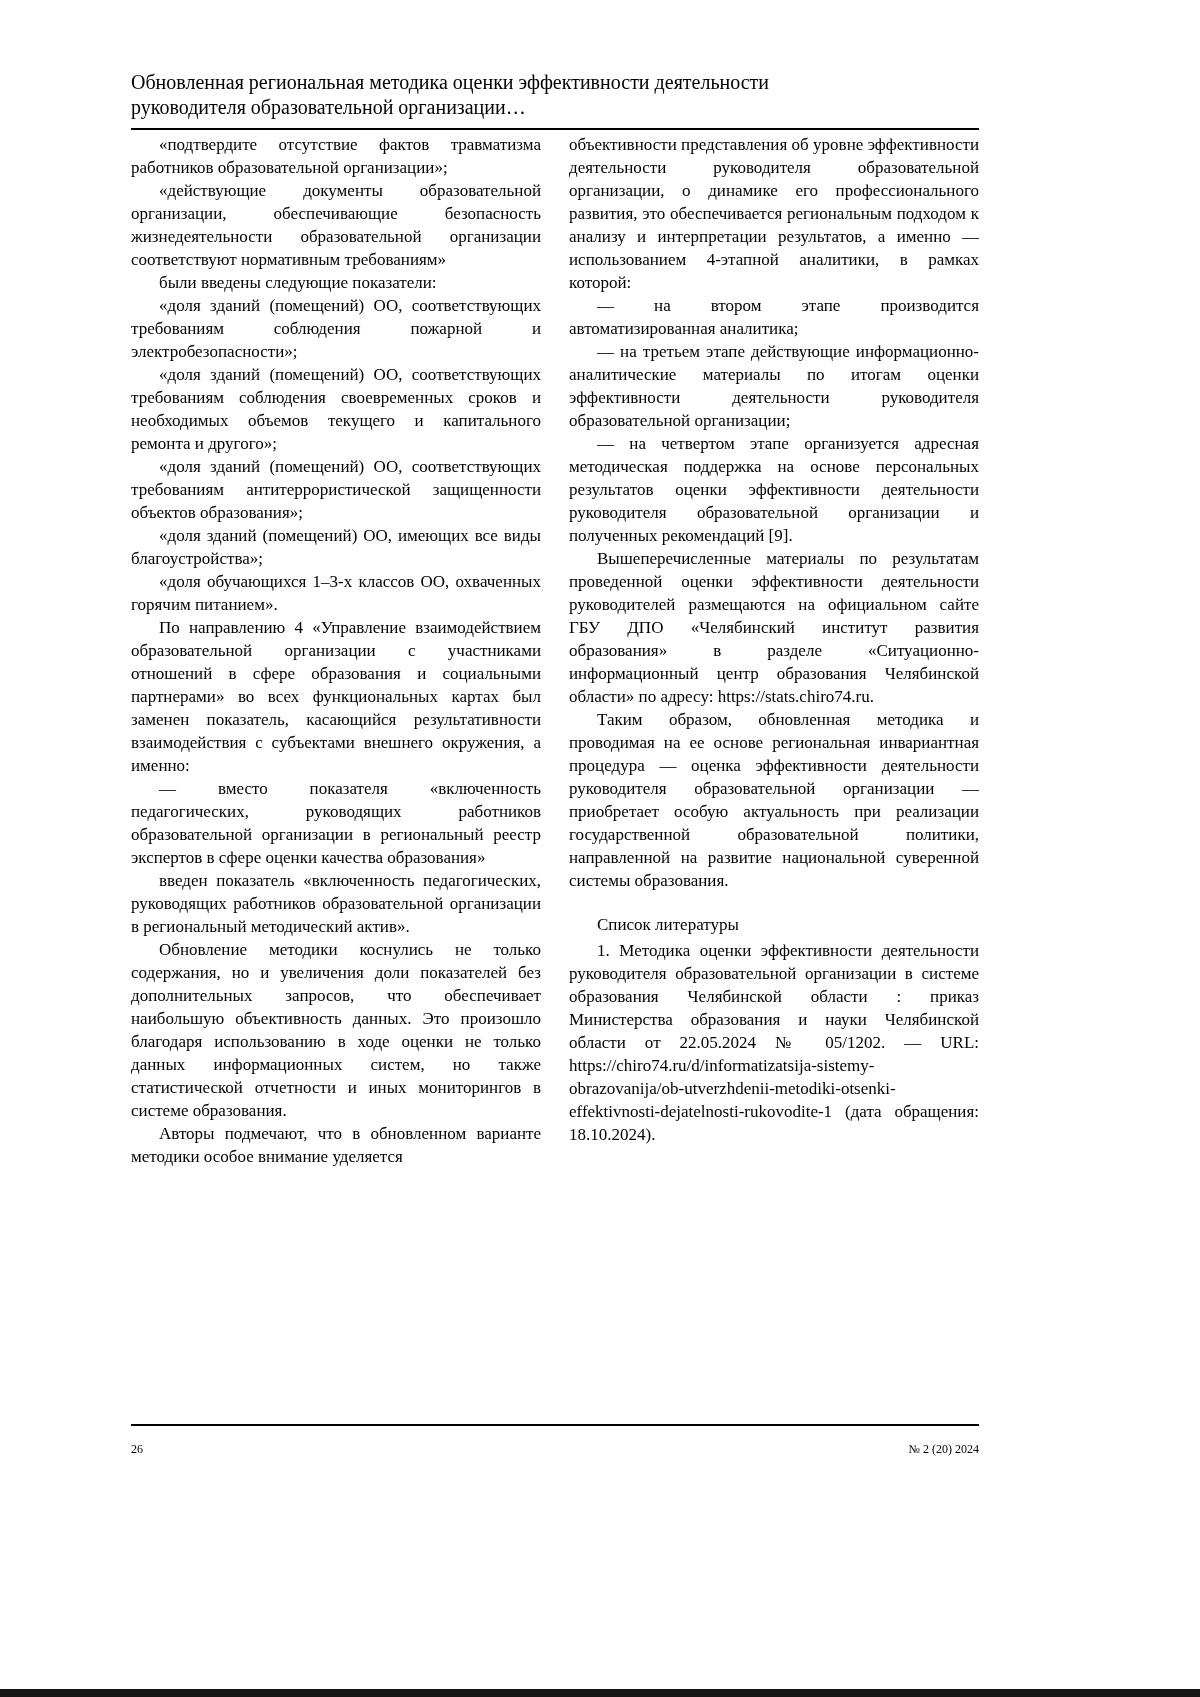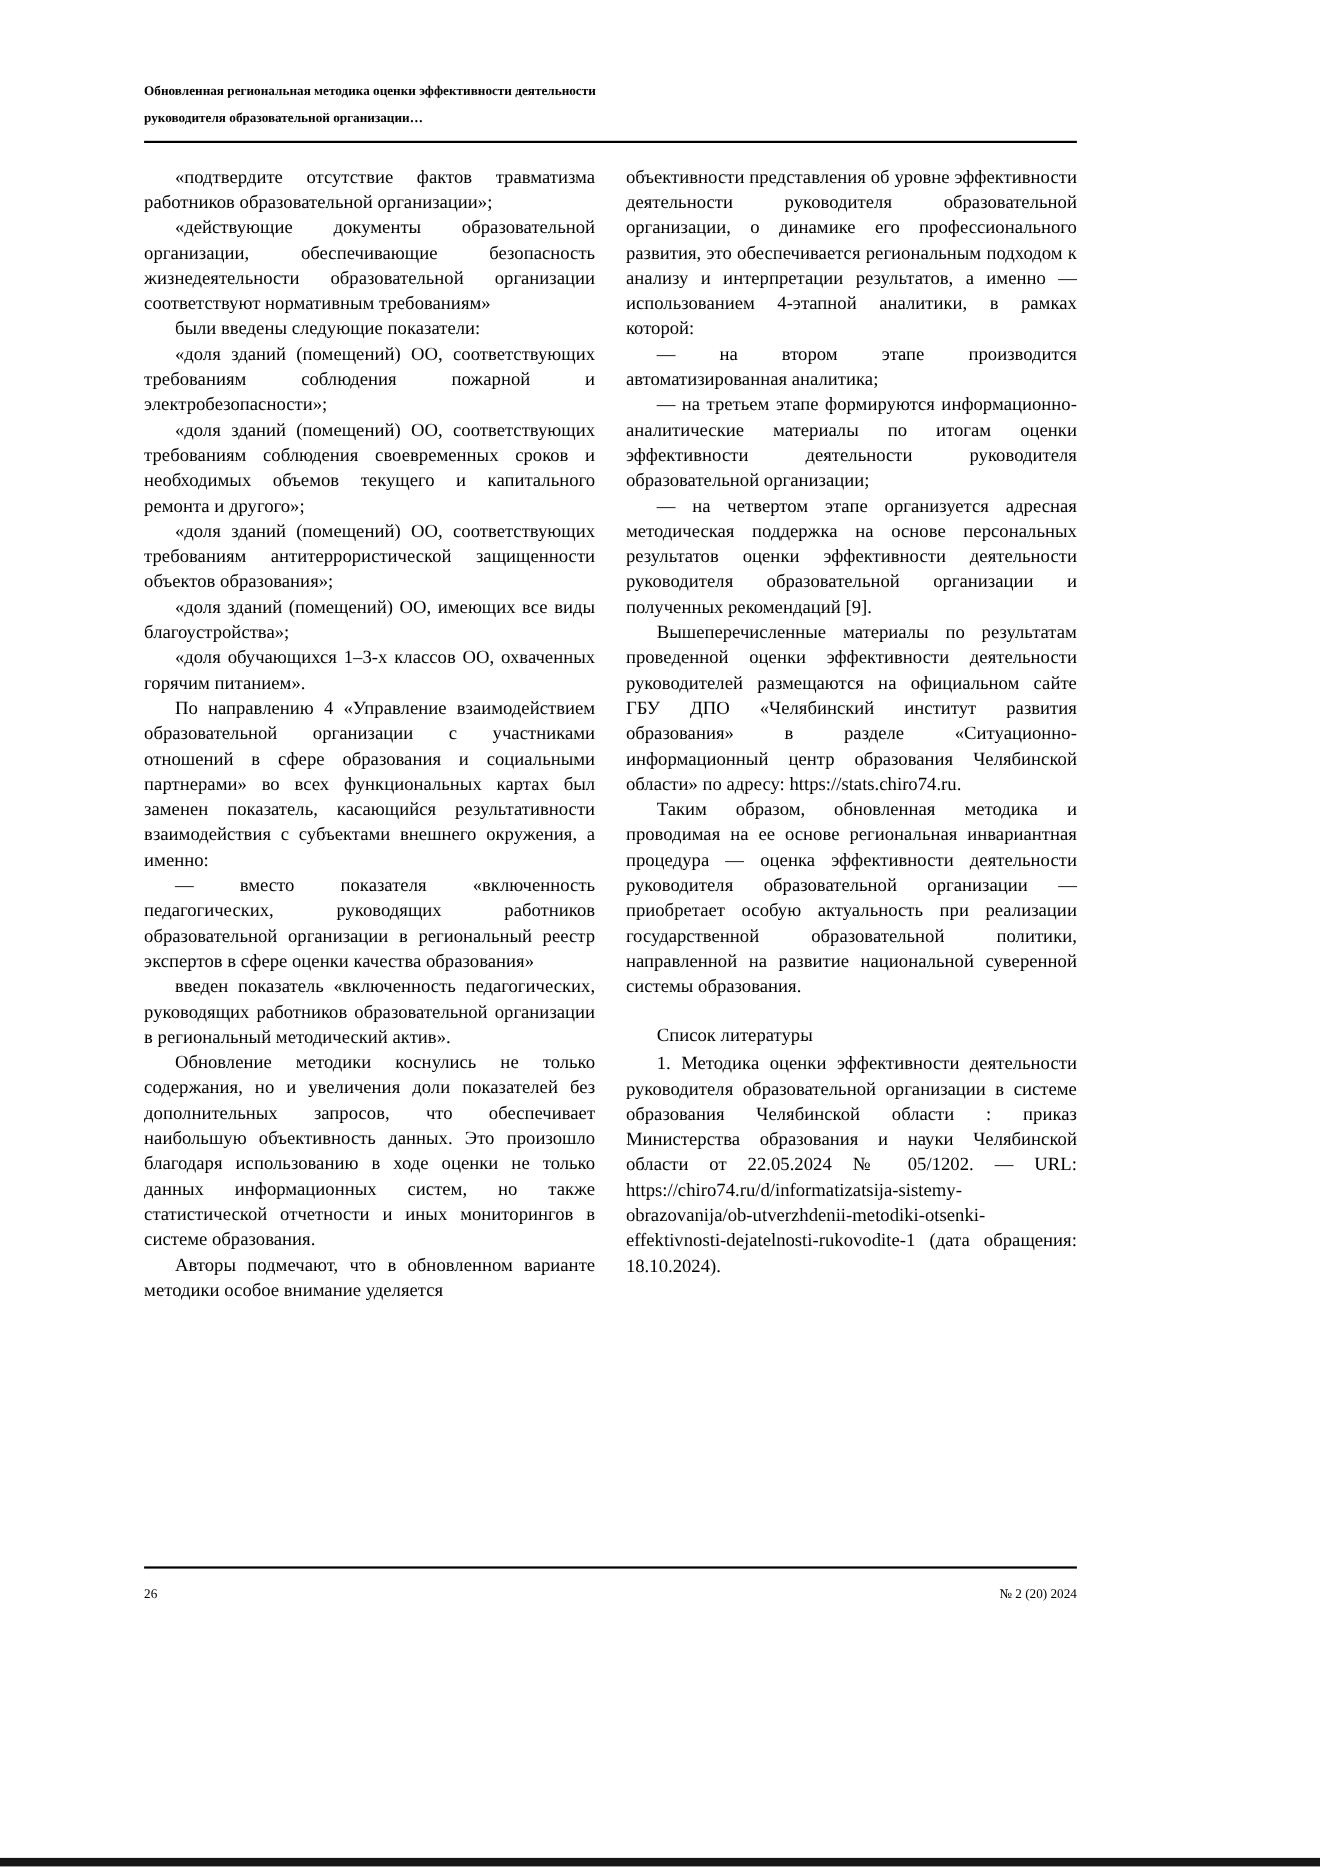"Обновленная региональная методика оценки" .rh-title { font-size: 12px -> 20px; font-weight: bold -> normal }
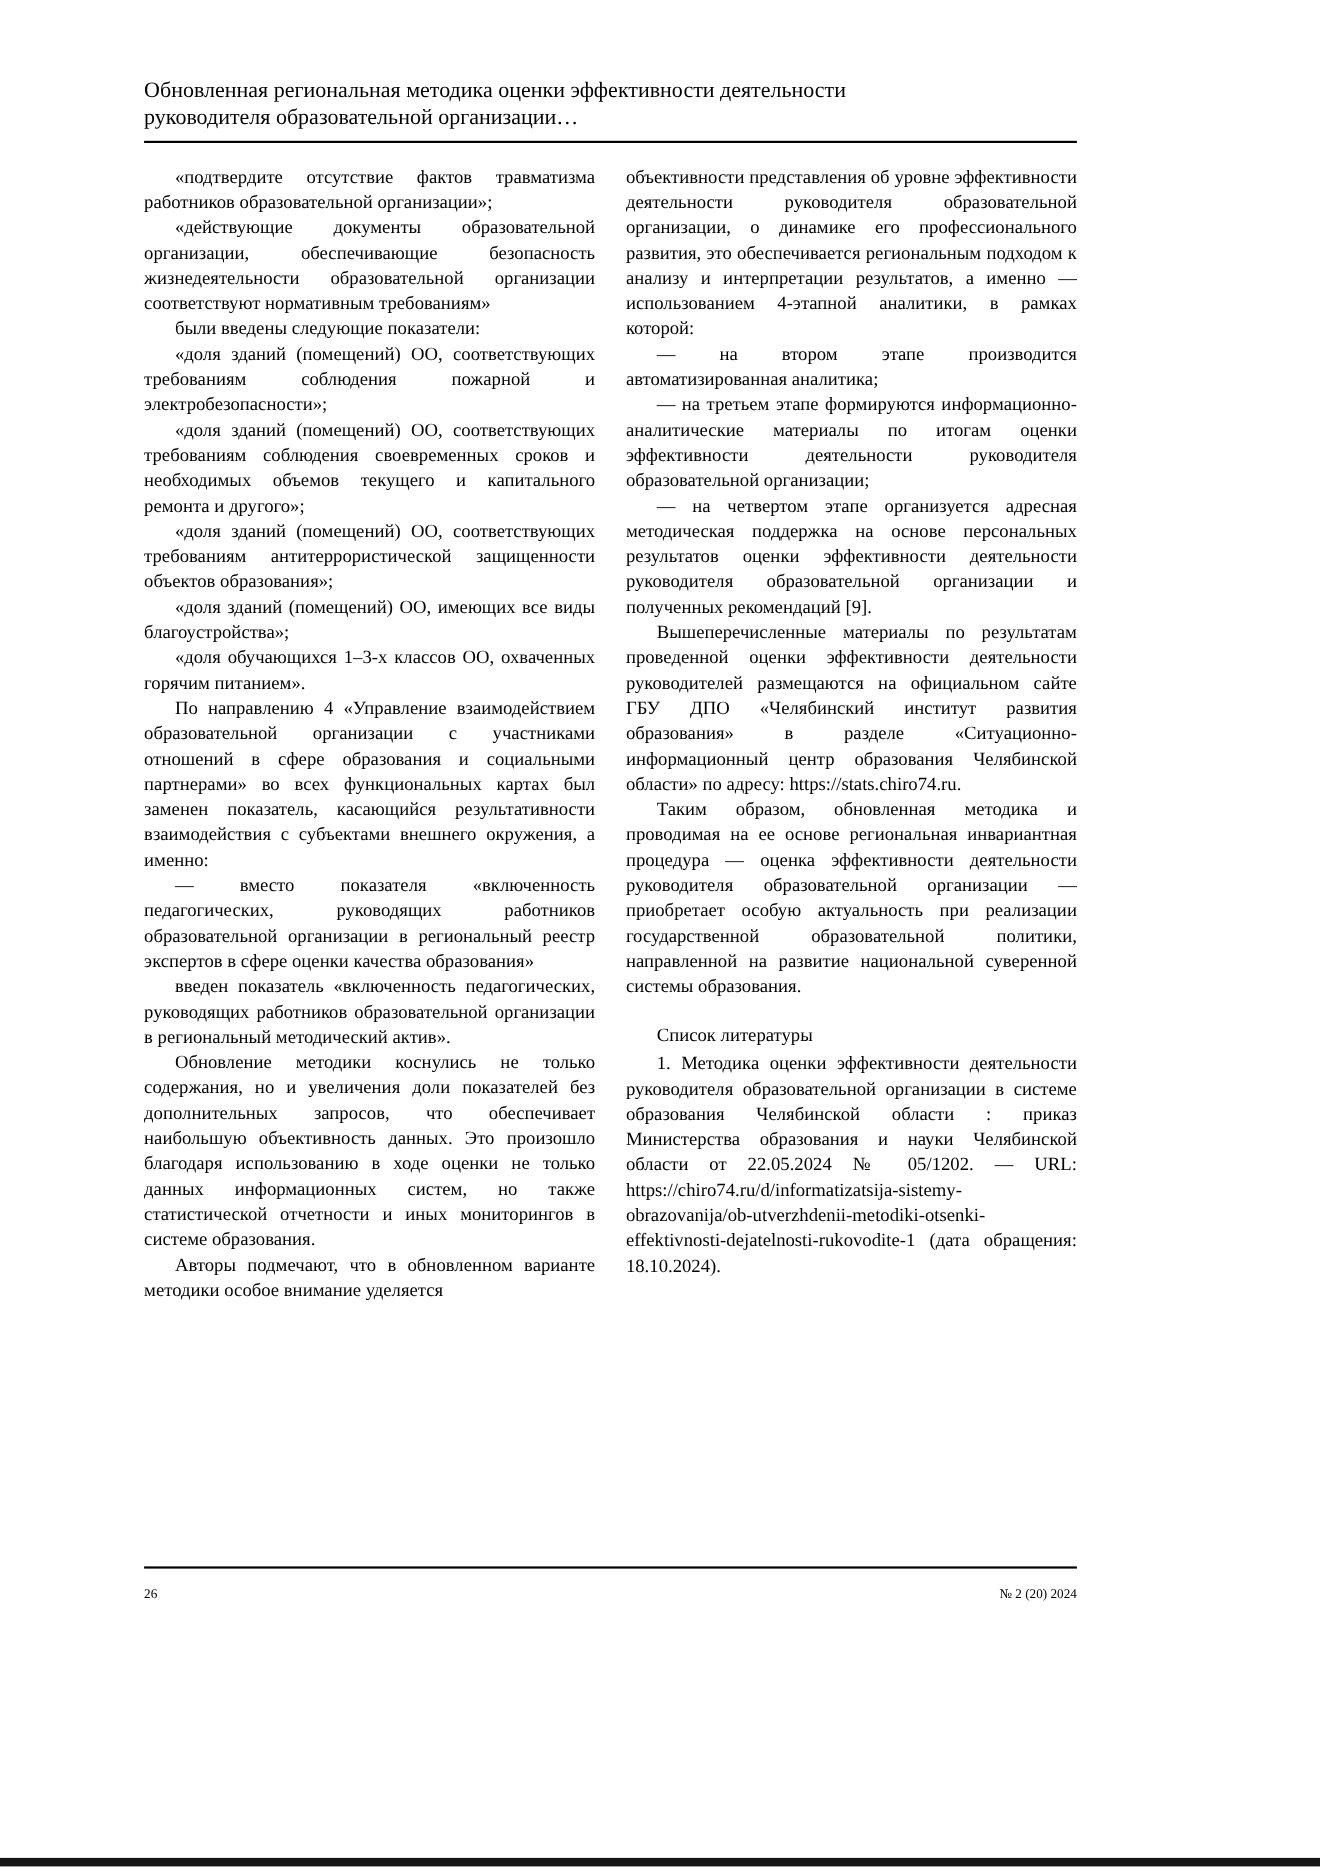"«подтвердите отсутствие фактов" .columns { margin-top: 19px -> 3px }
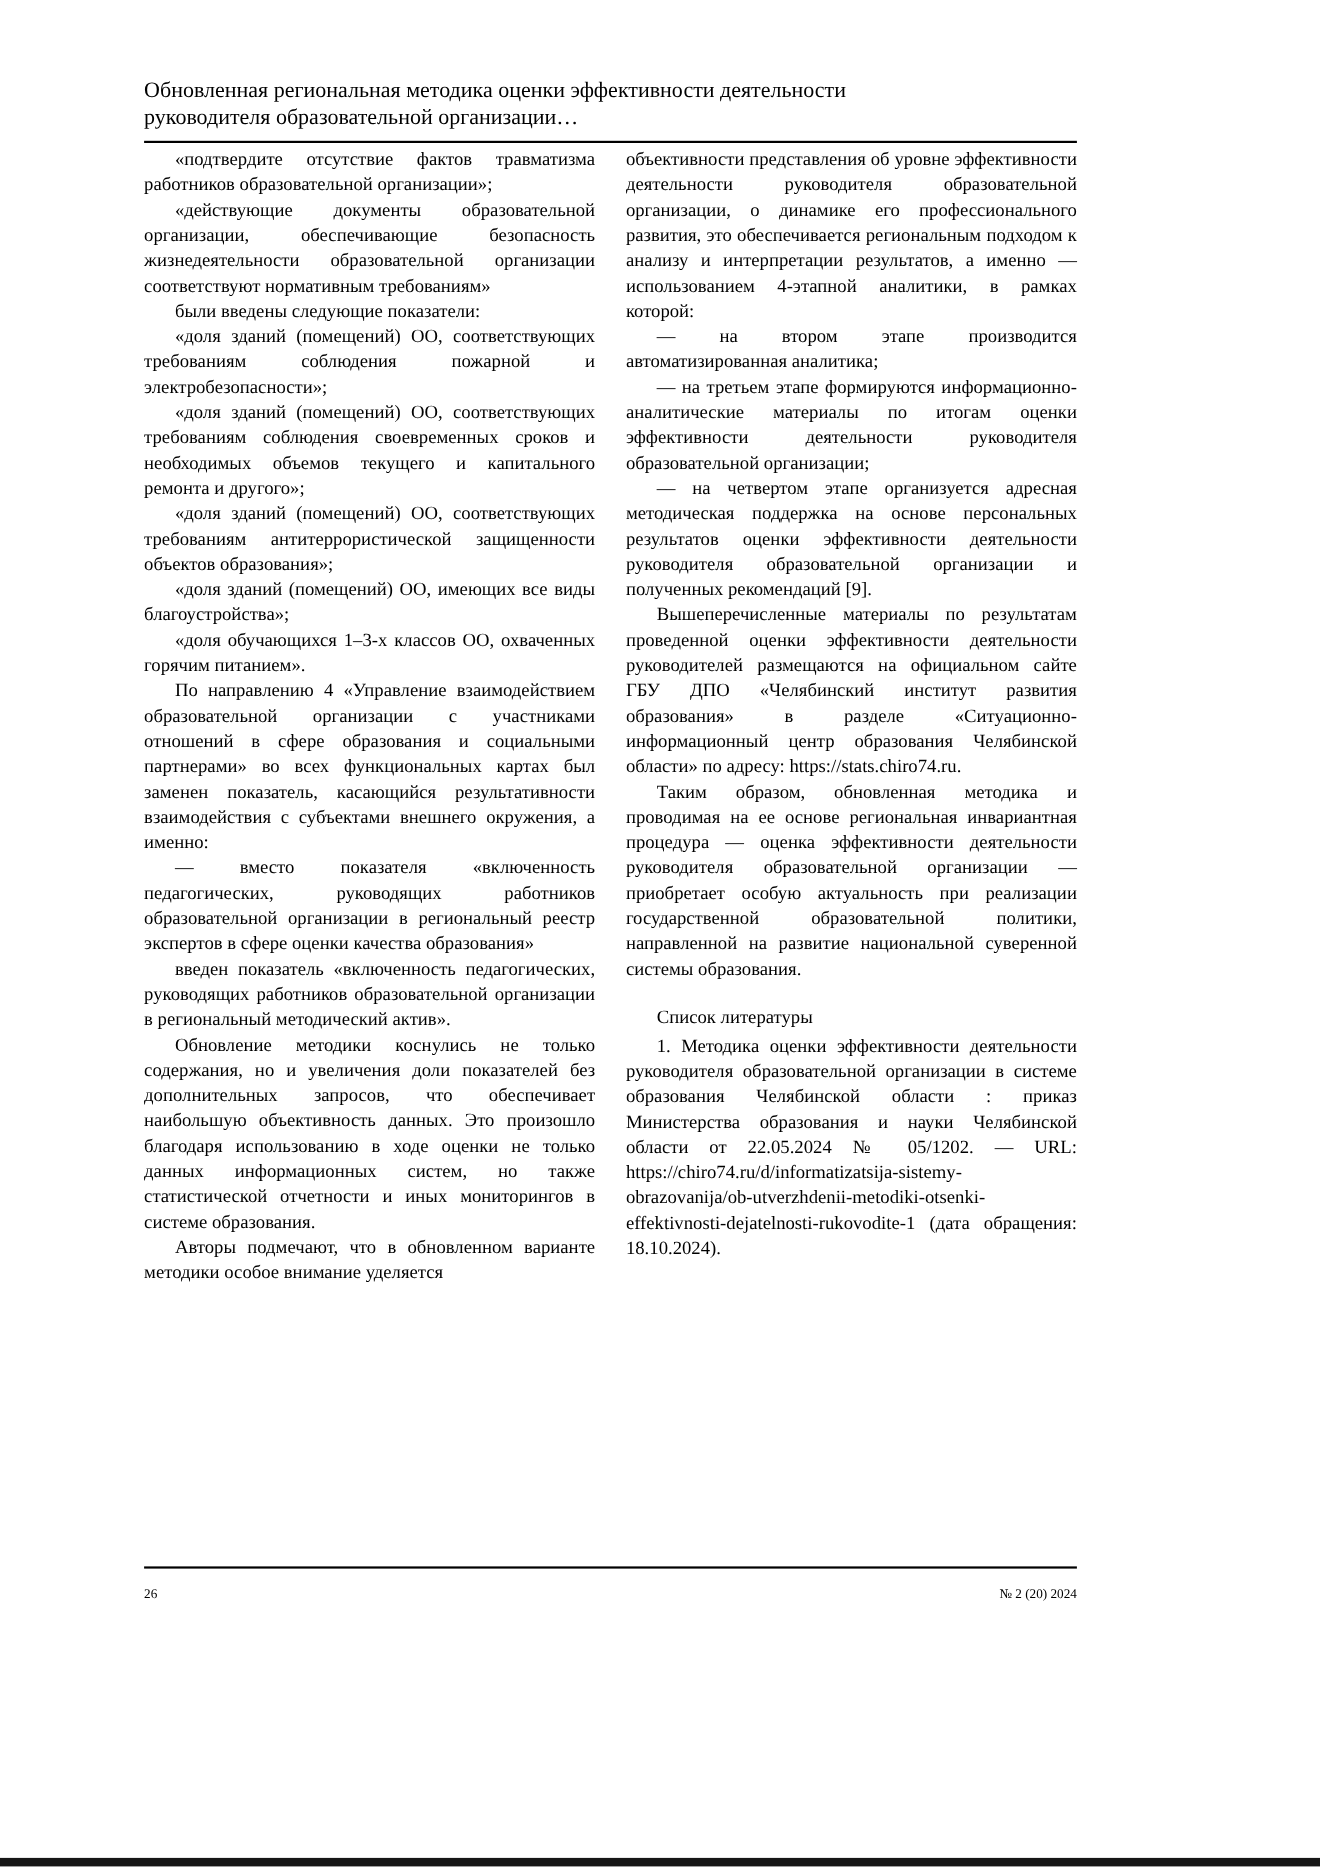"— на третьем этапе формируются" p { text: формируются -> действующие }
